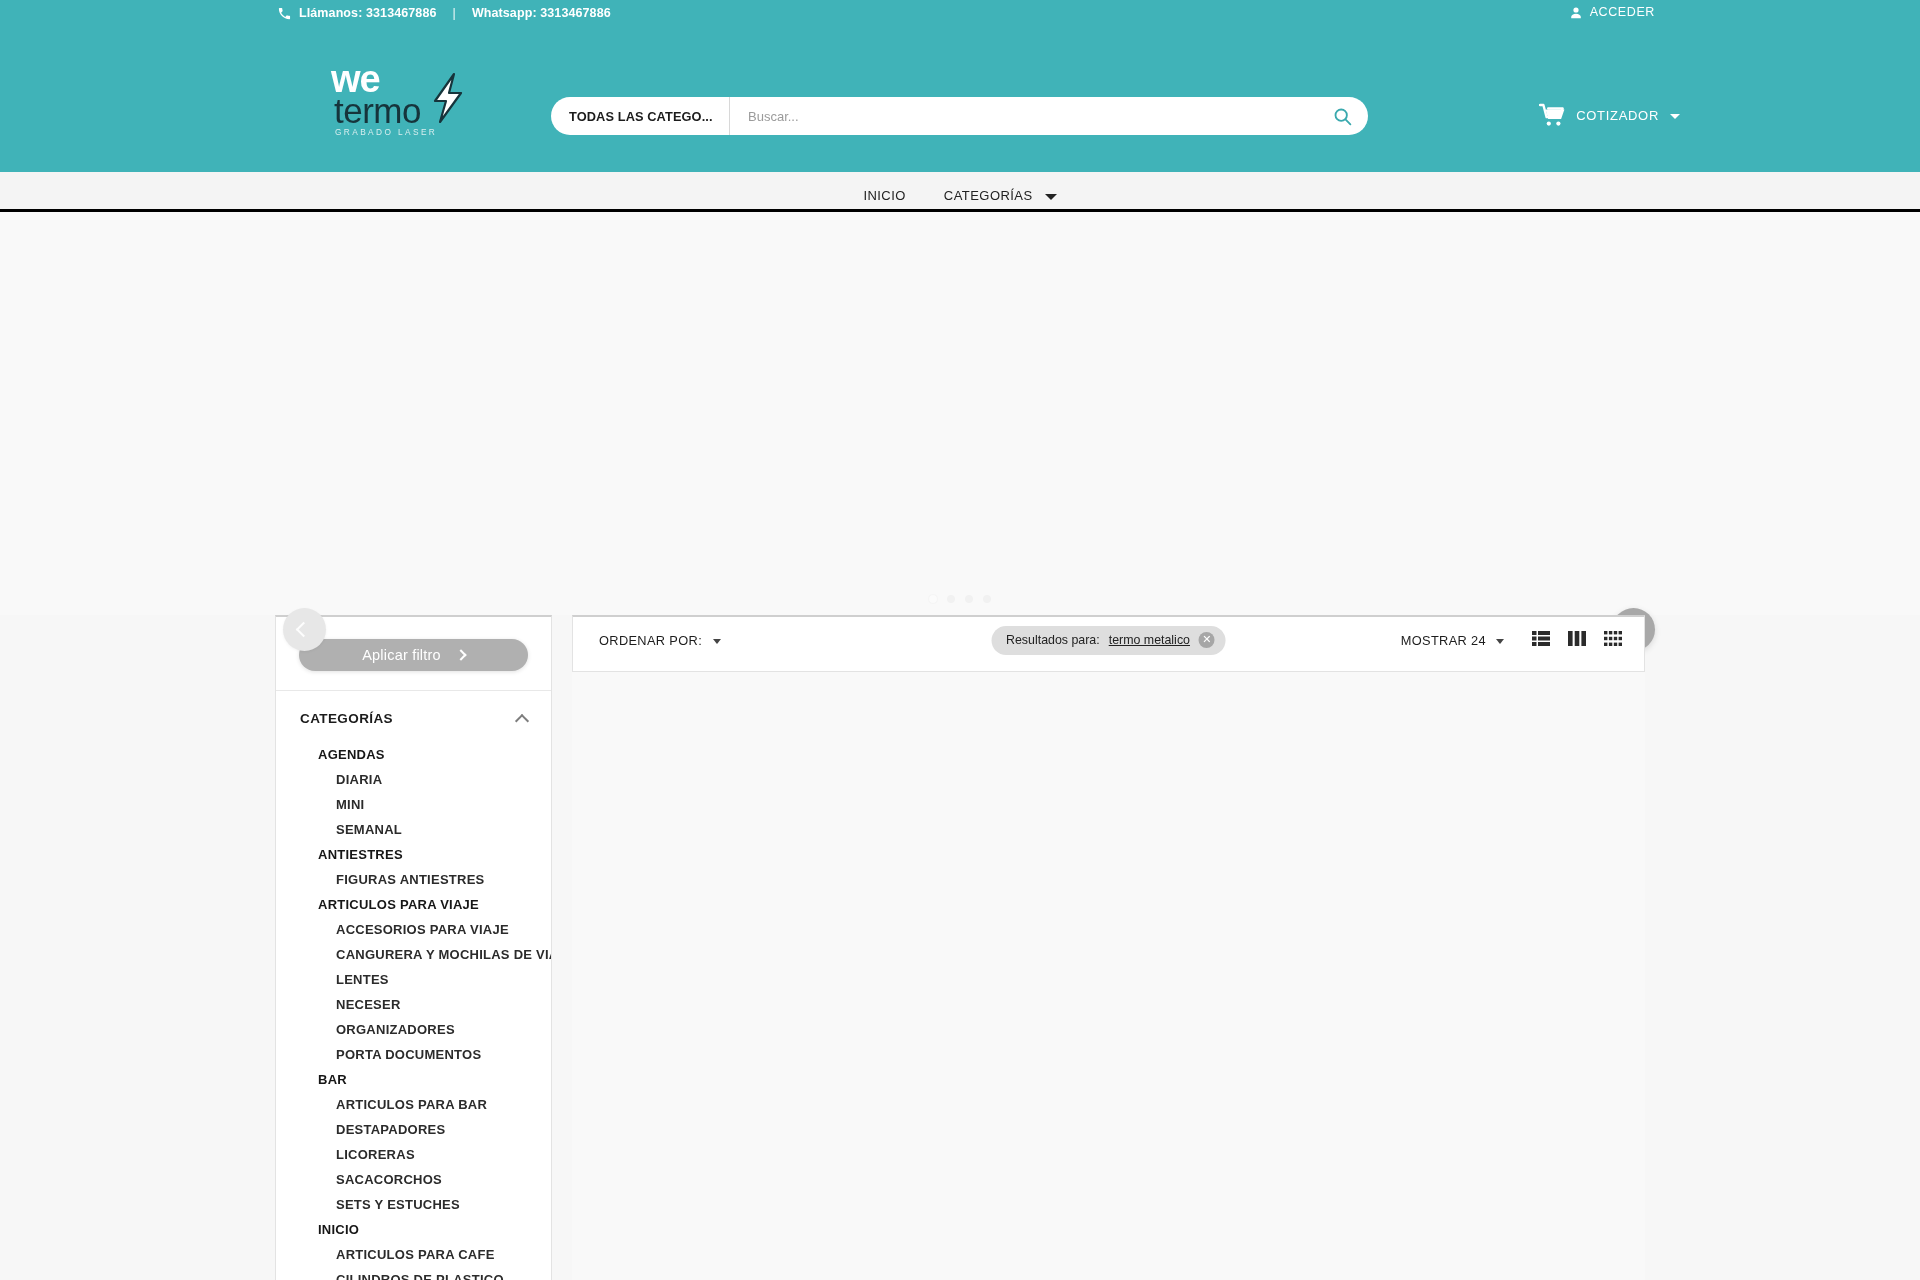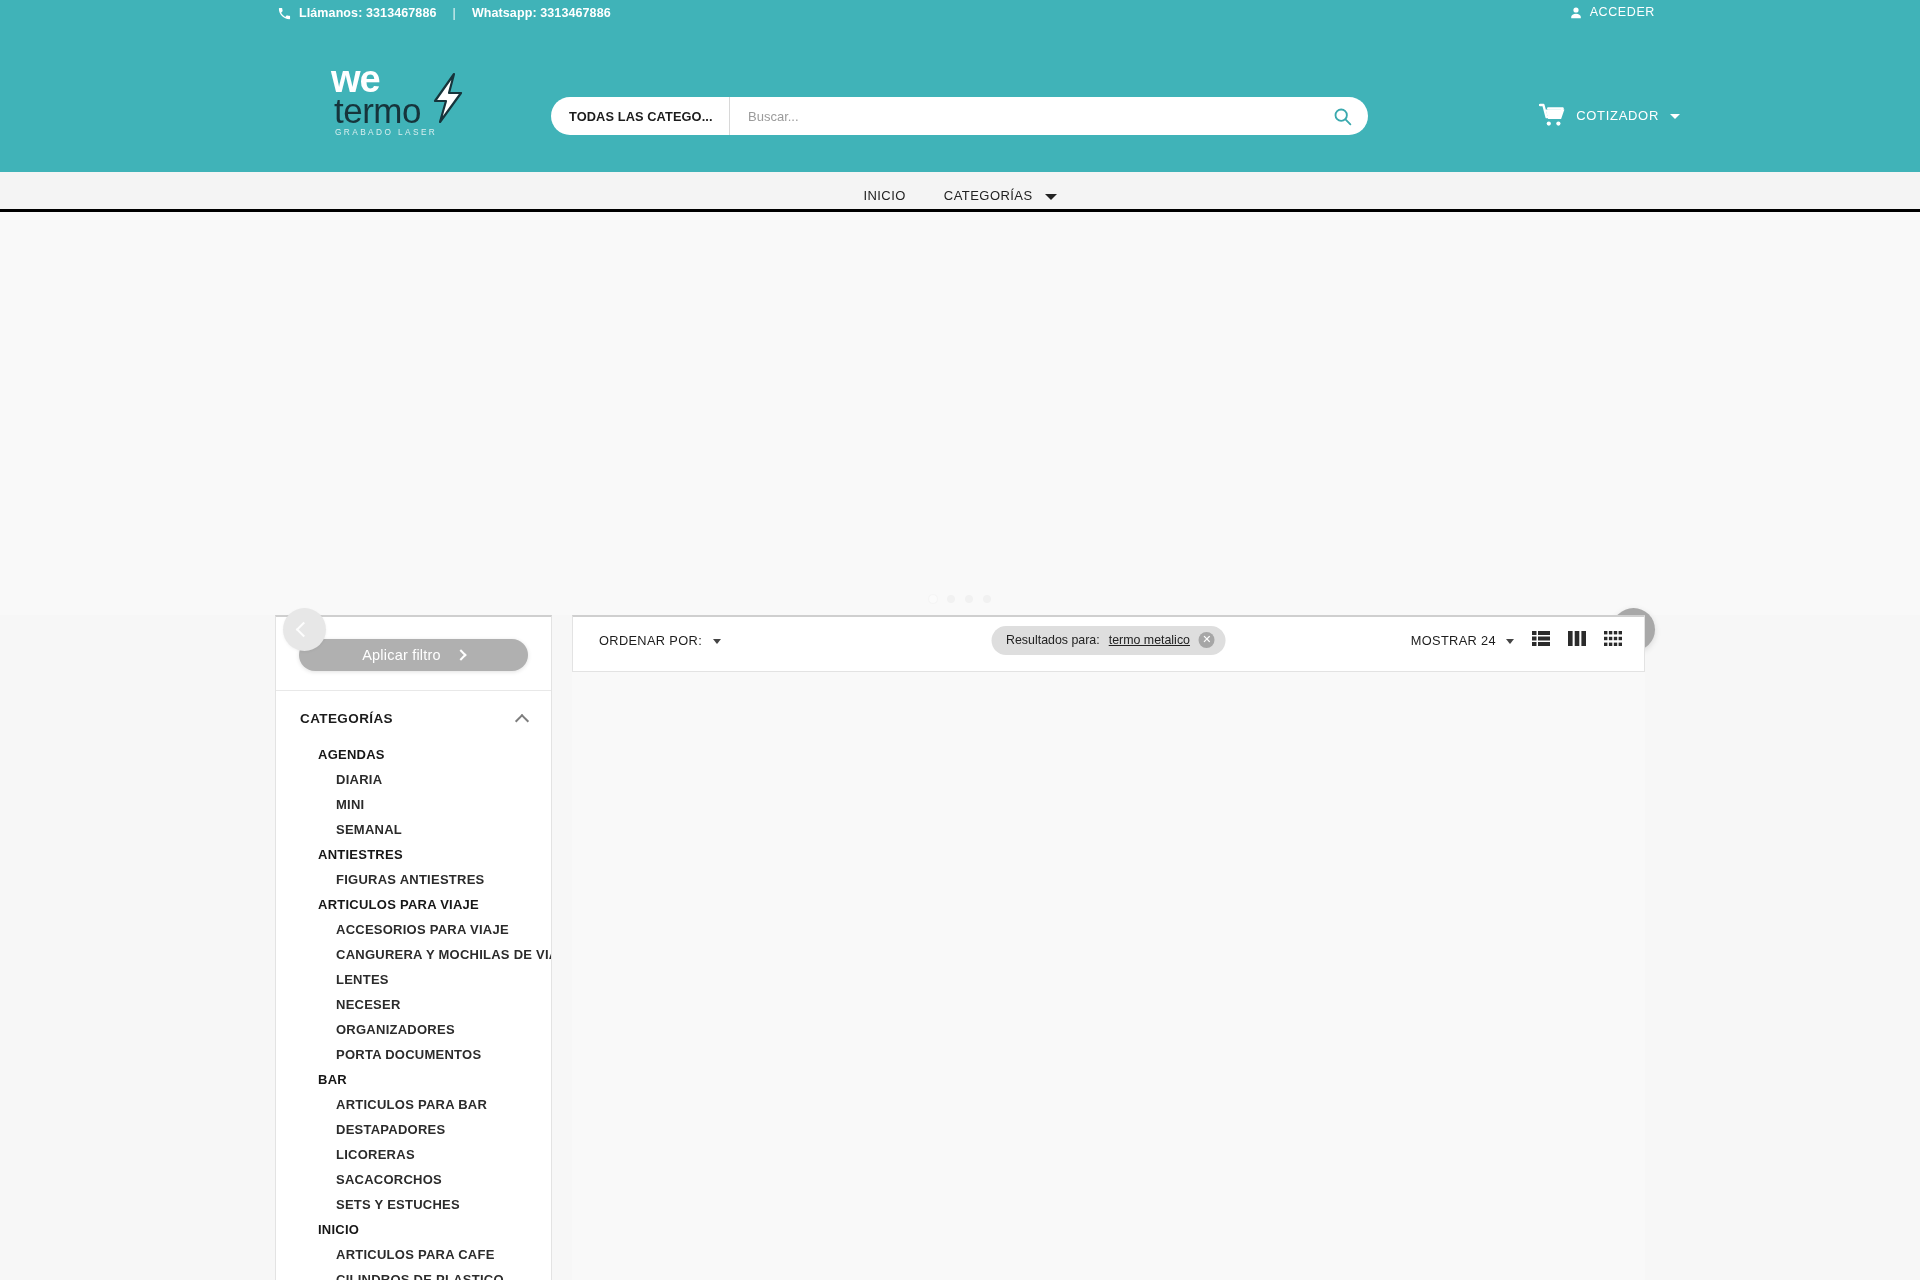"MOSTRAR 24" .toolbar-right { gap: 18px -> 28px }
